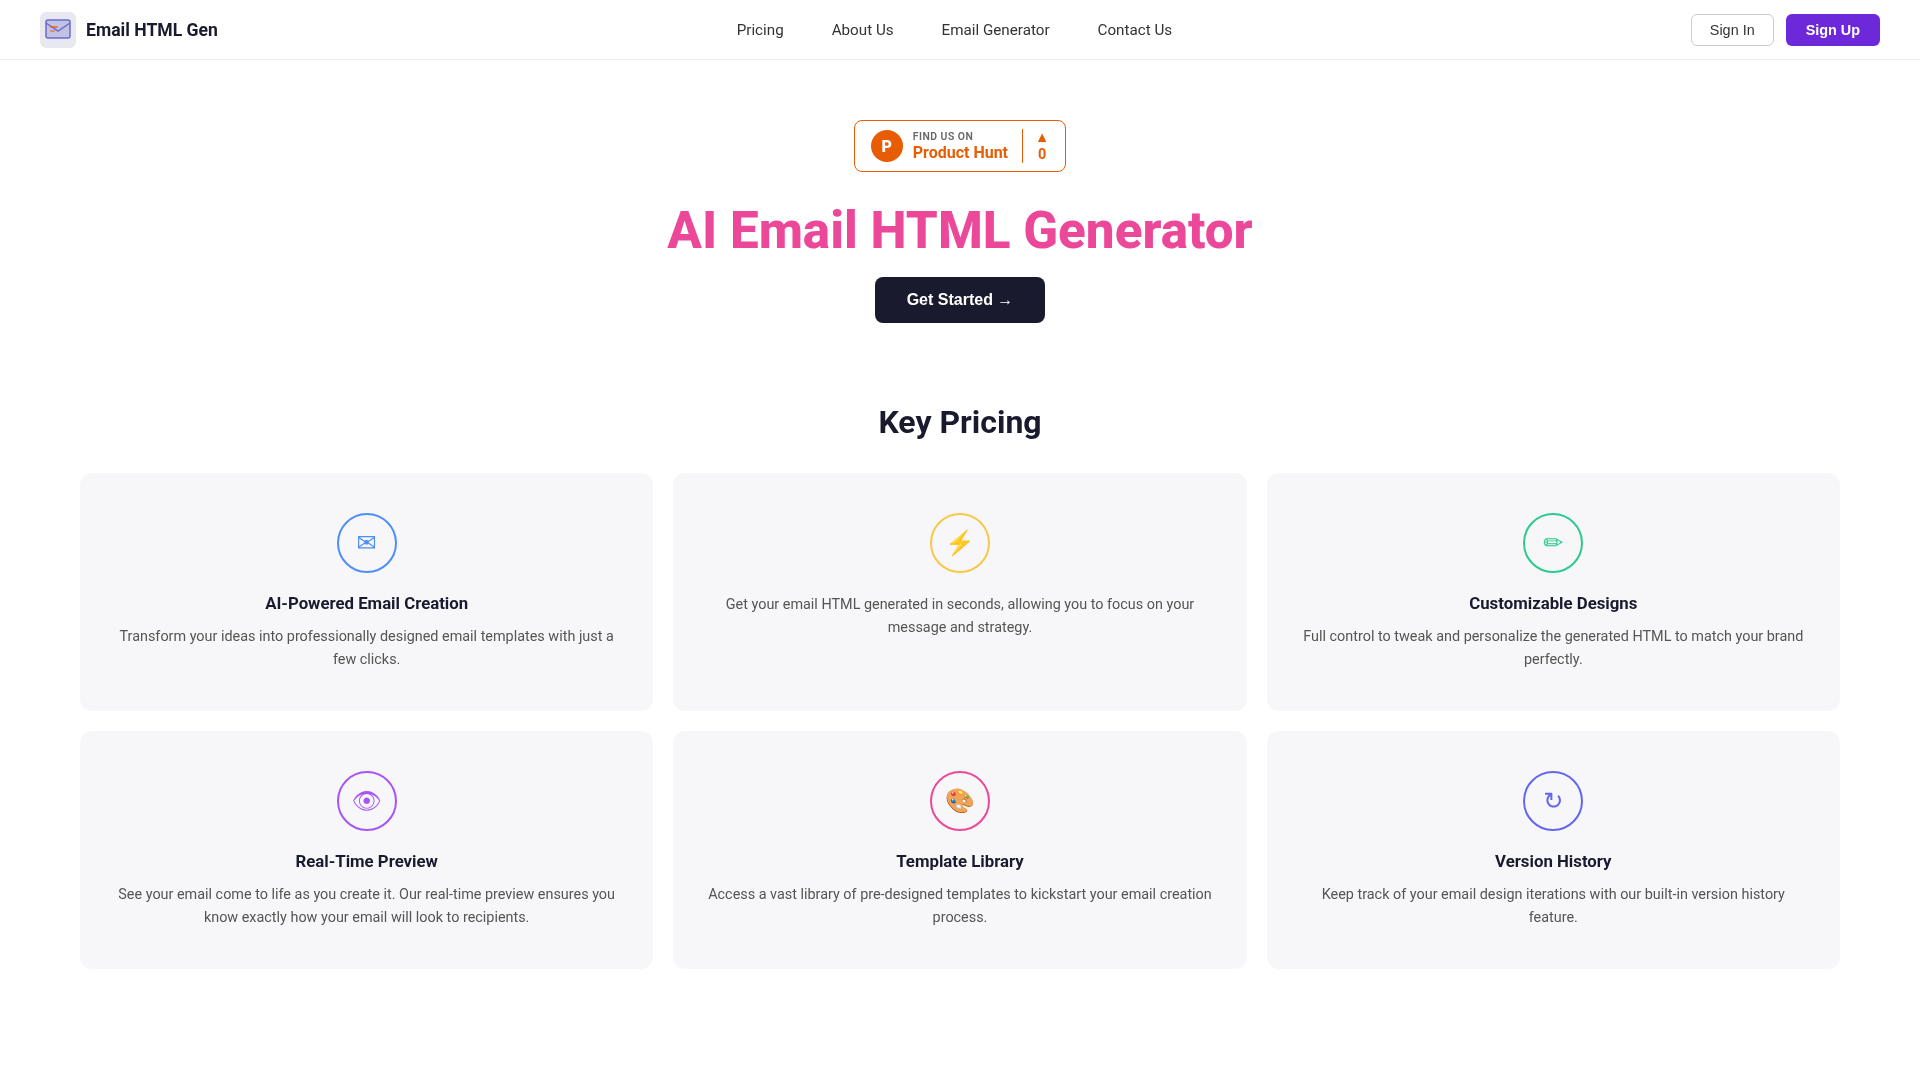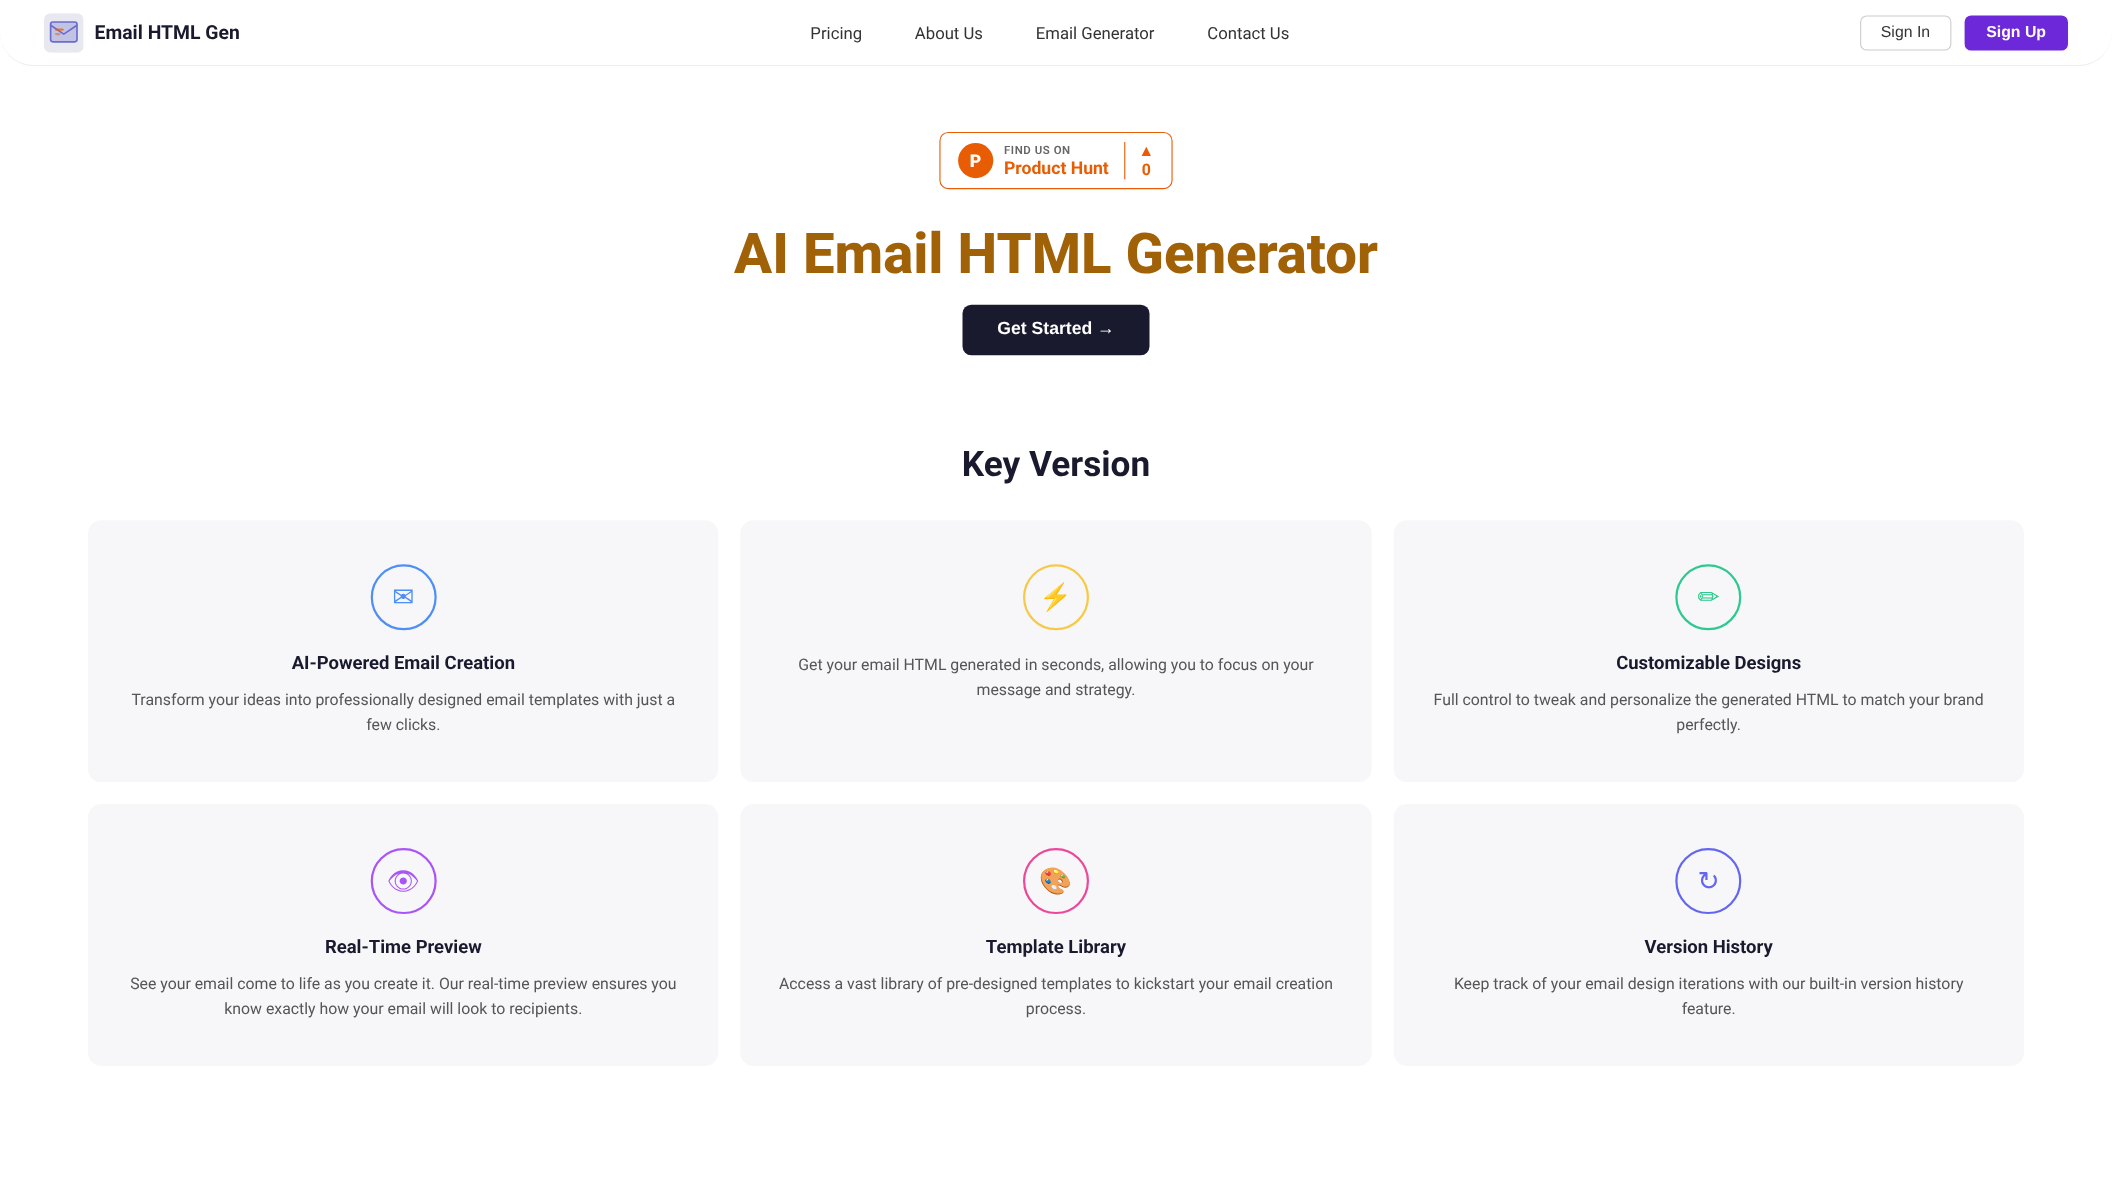"Email HTML Gen" nav { border-radius: 30px -> none }
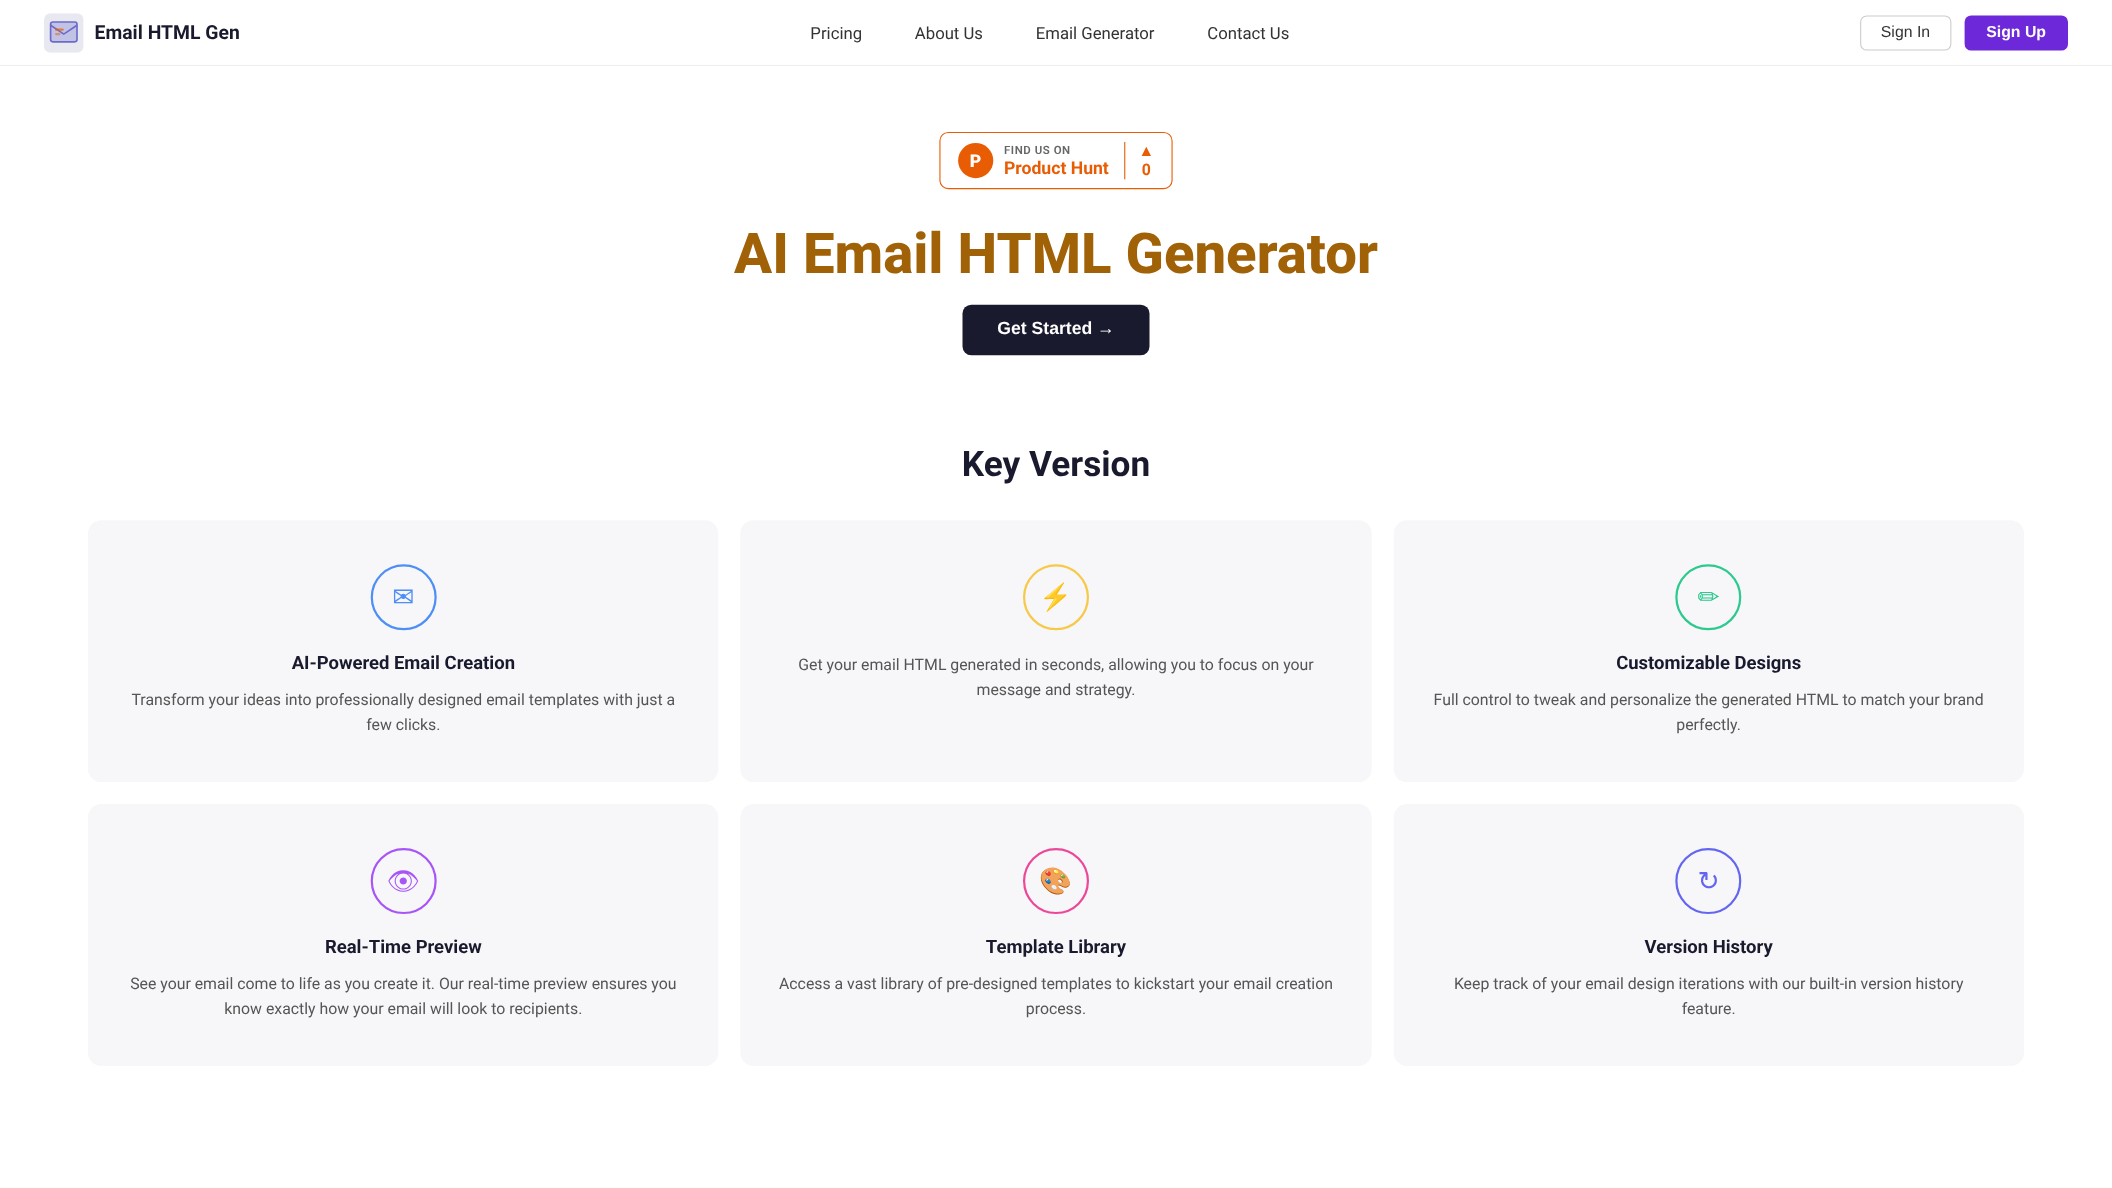"AI Email HTML Generator" .hero h1 { color: #a16207 -> #ec4899 }
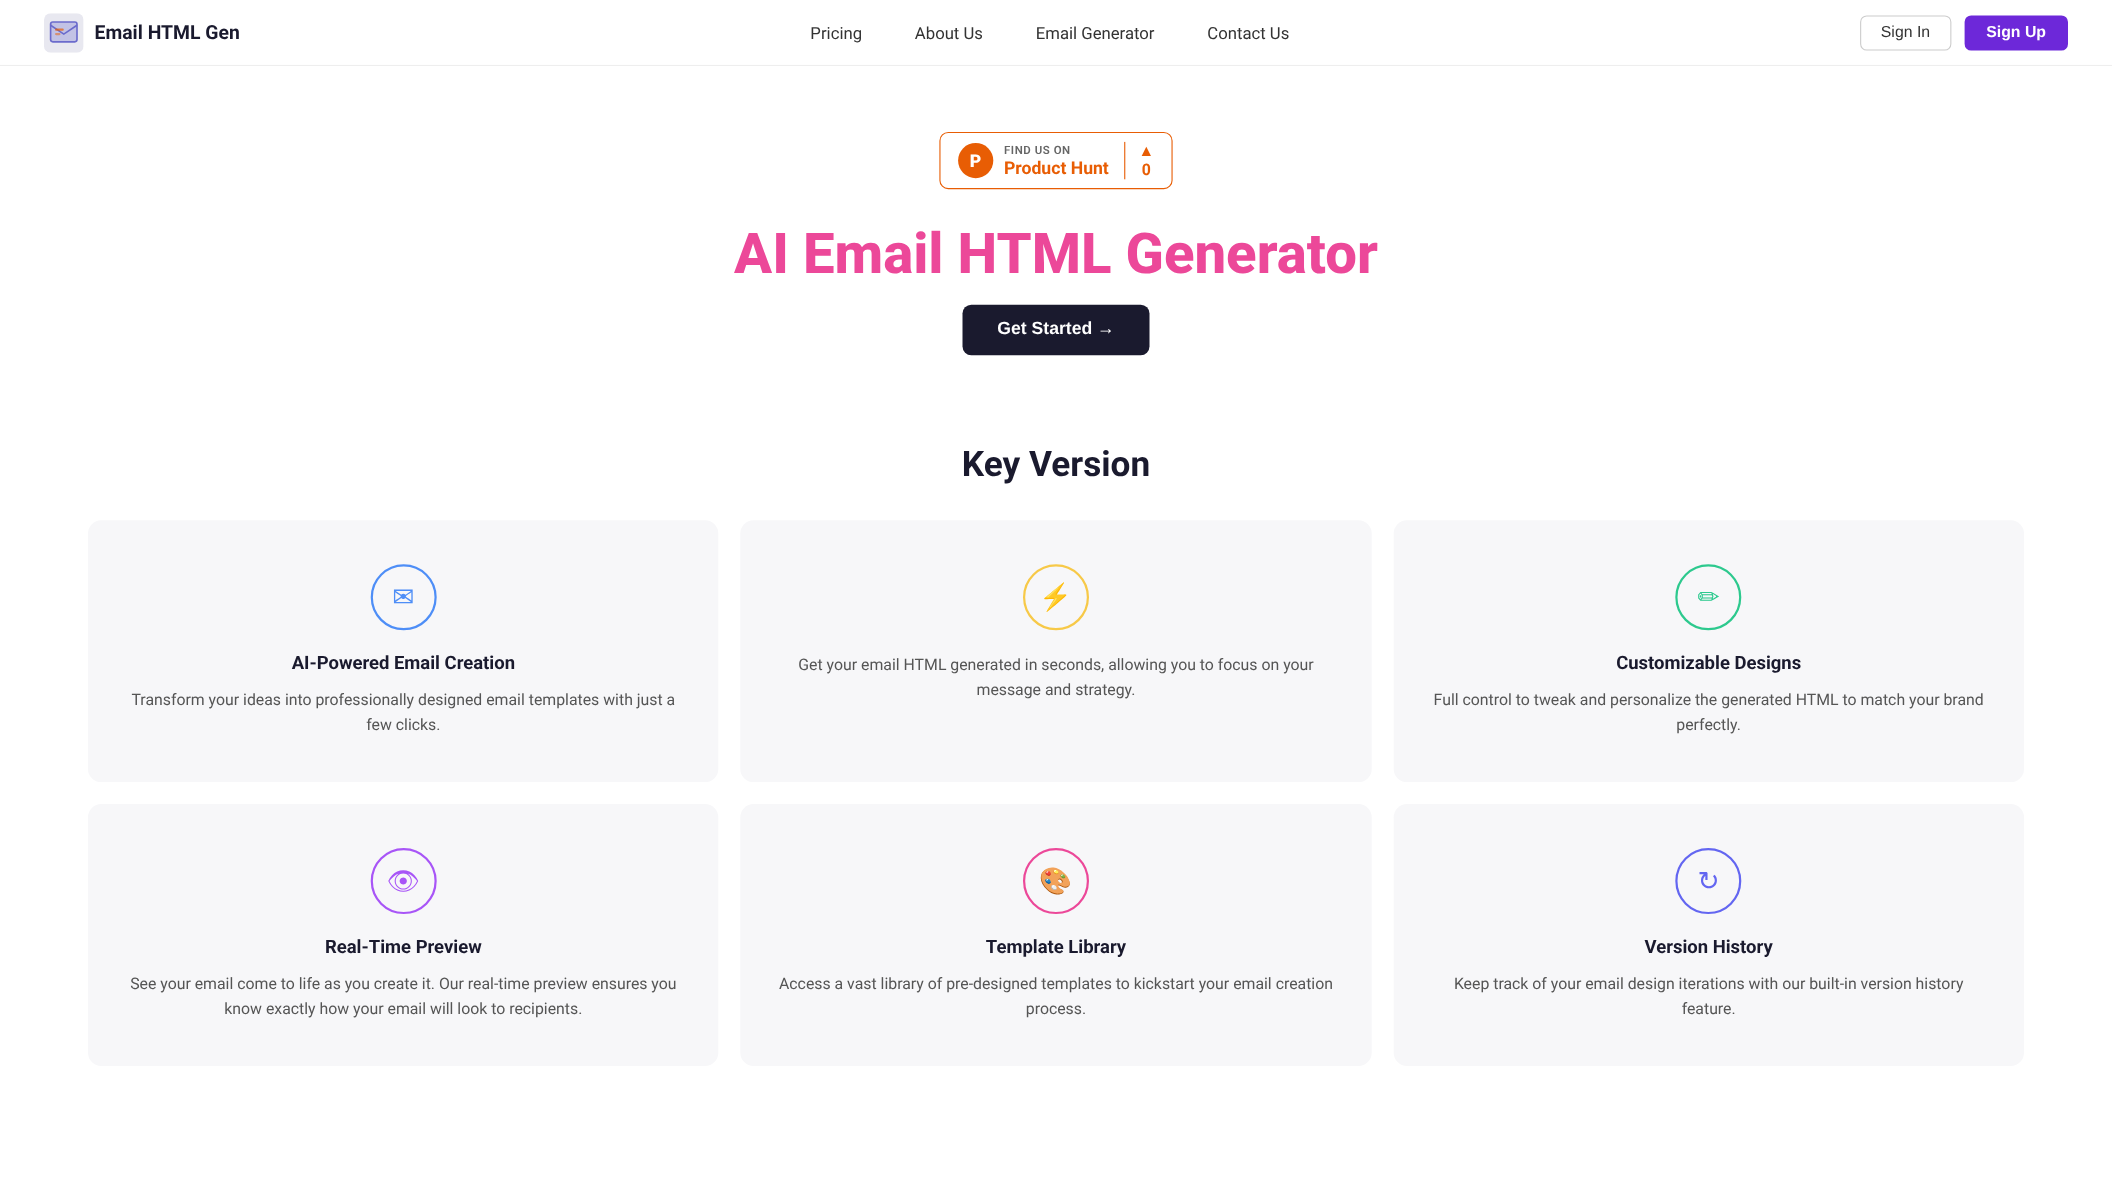"Key Version" h2 { text: Version -> Pricing }
